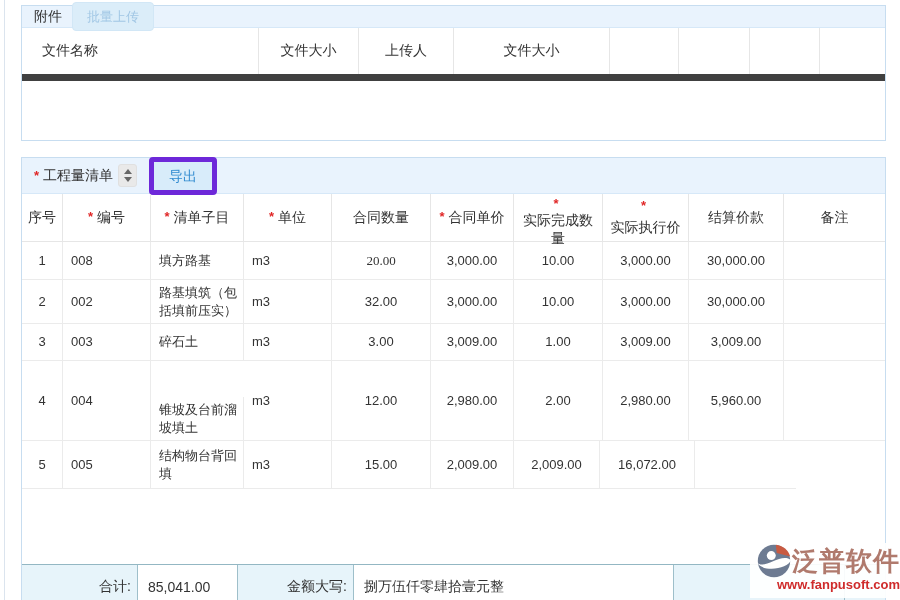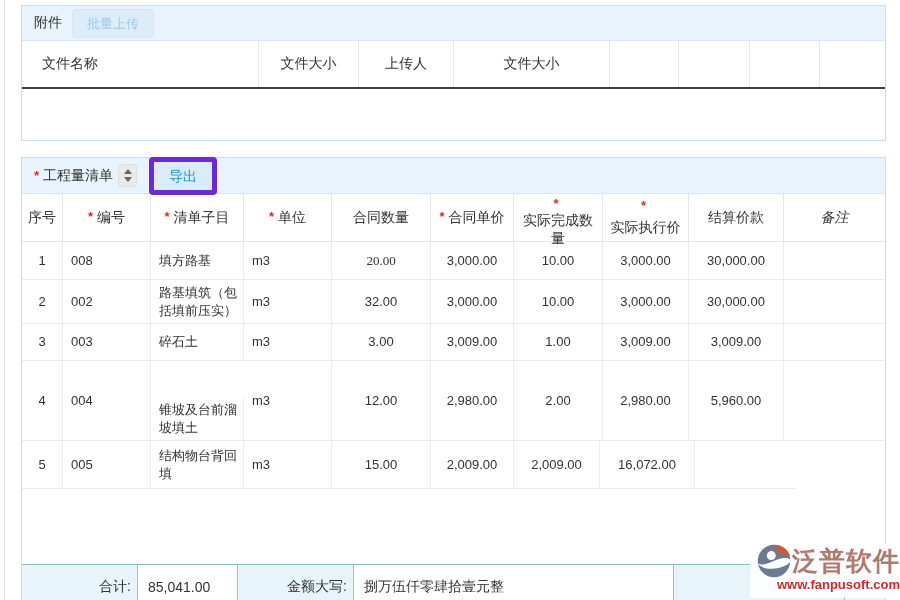"附件" #attachment-panel .ptitle { height: 35px -> 22px }
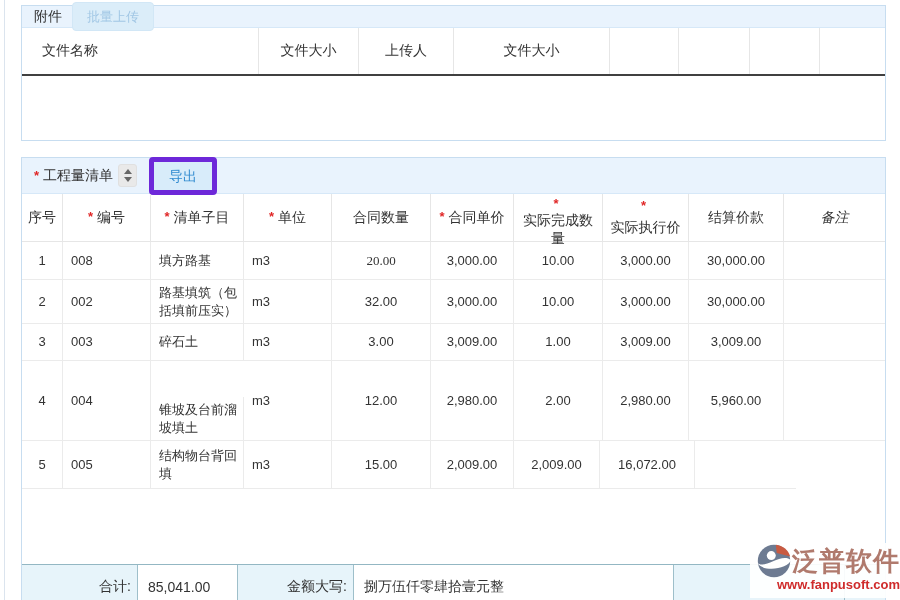"文件名称" #attachment-panel .hrow { border-bottom: 2px solid #404040 -> 7px solid #404040 }
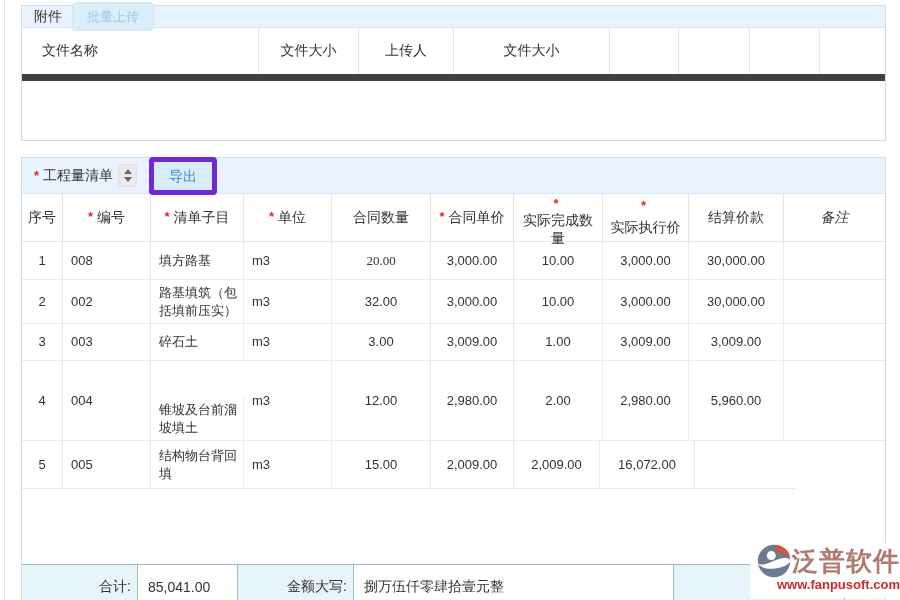"备注" div.hcell { font-style: italic -> none }
